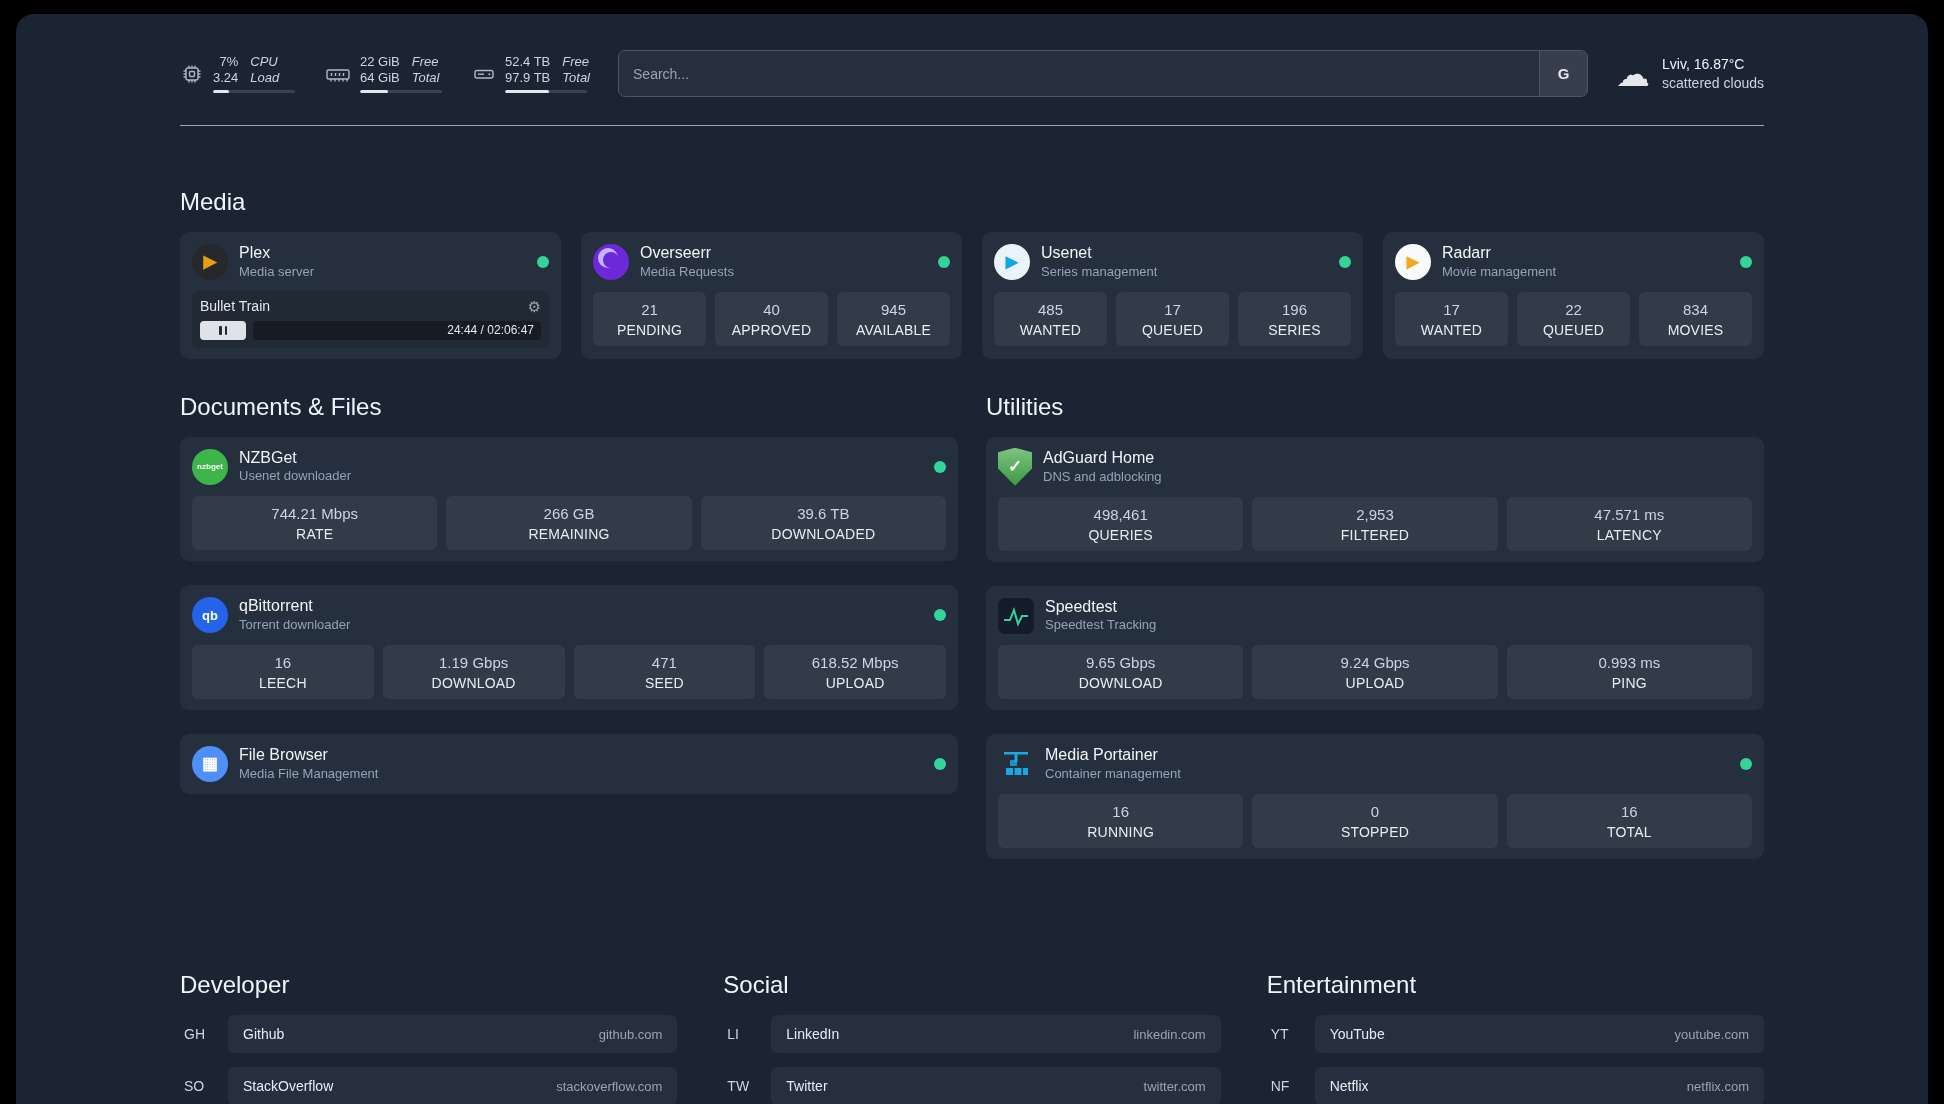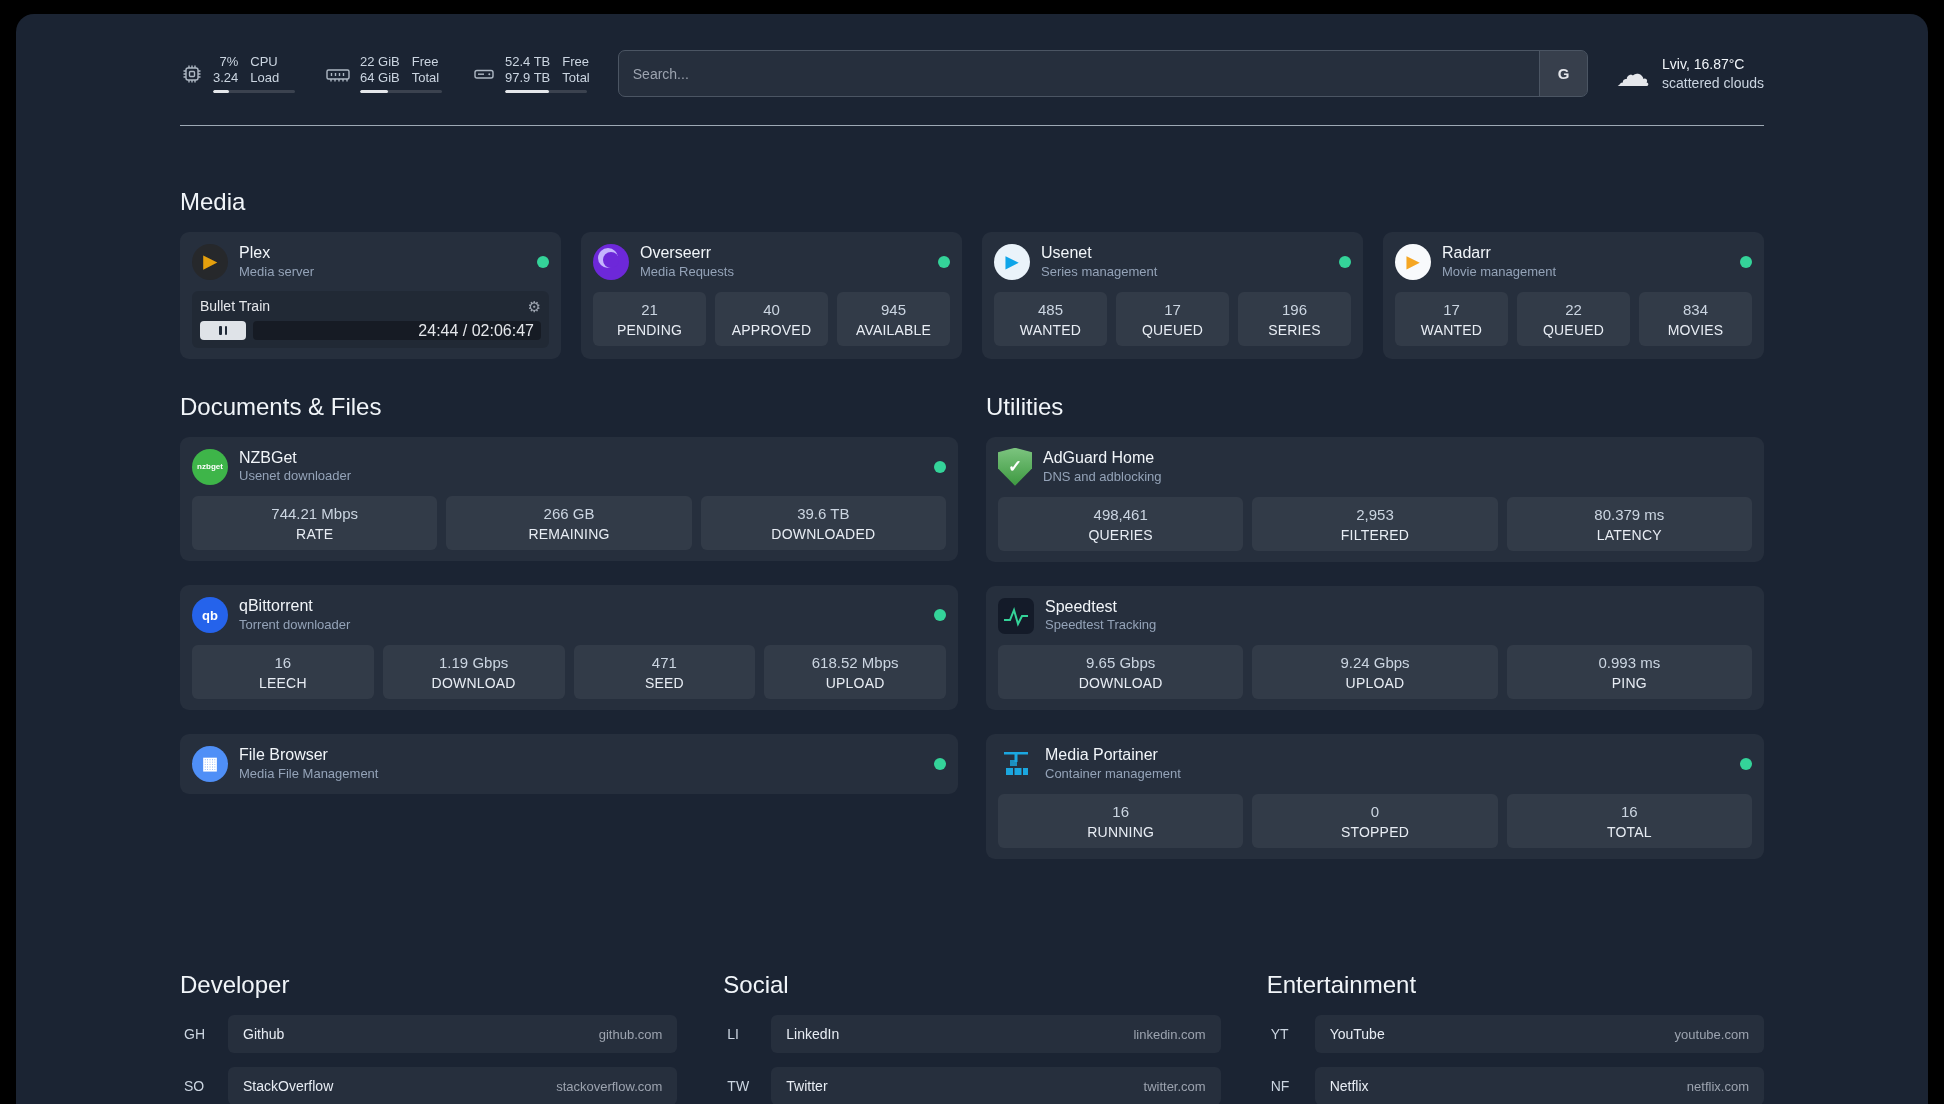"CPU" .res-labels { font-style: none -> italic }
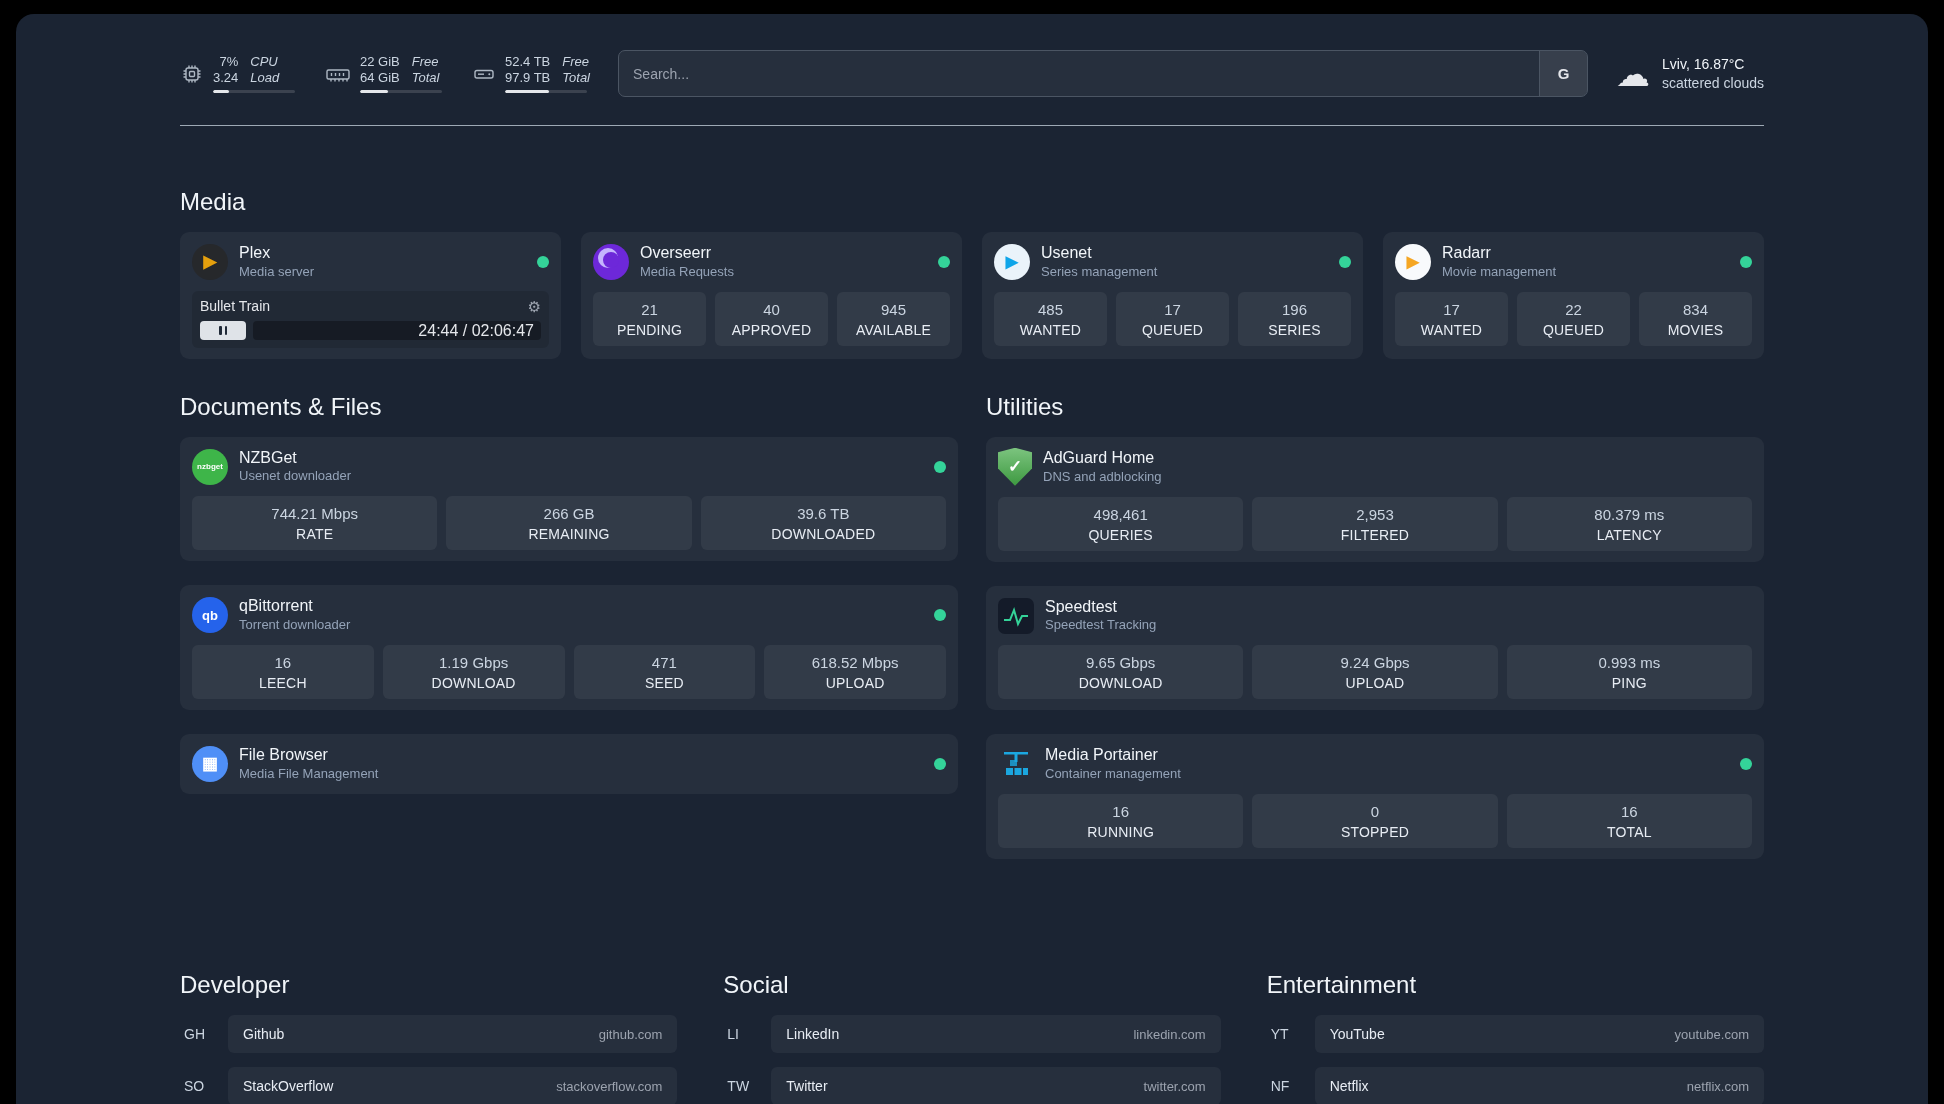"24:44 / 02:06:47" .seek-time { font-size: 16px -> 12px }
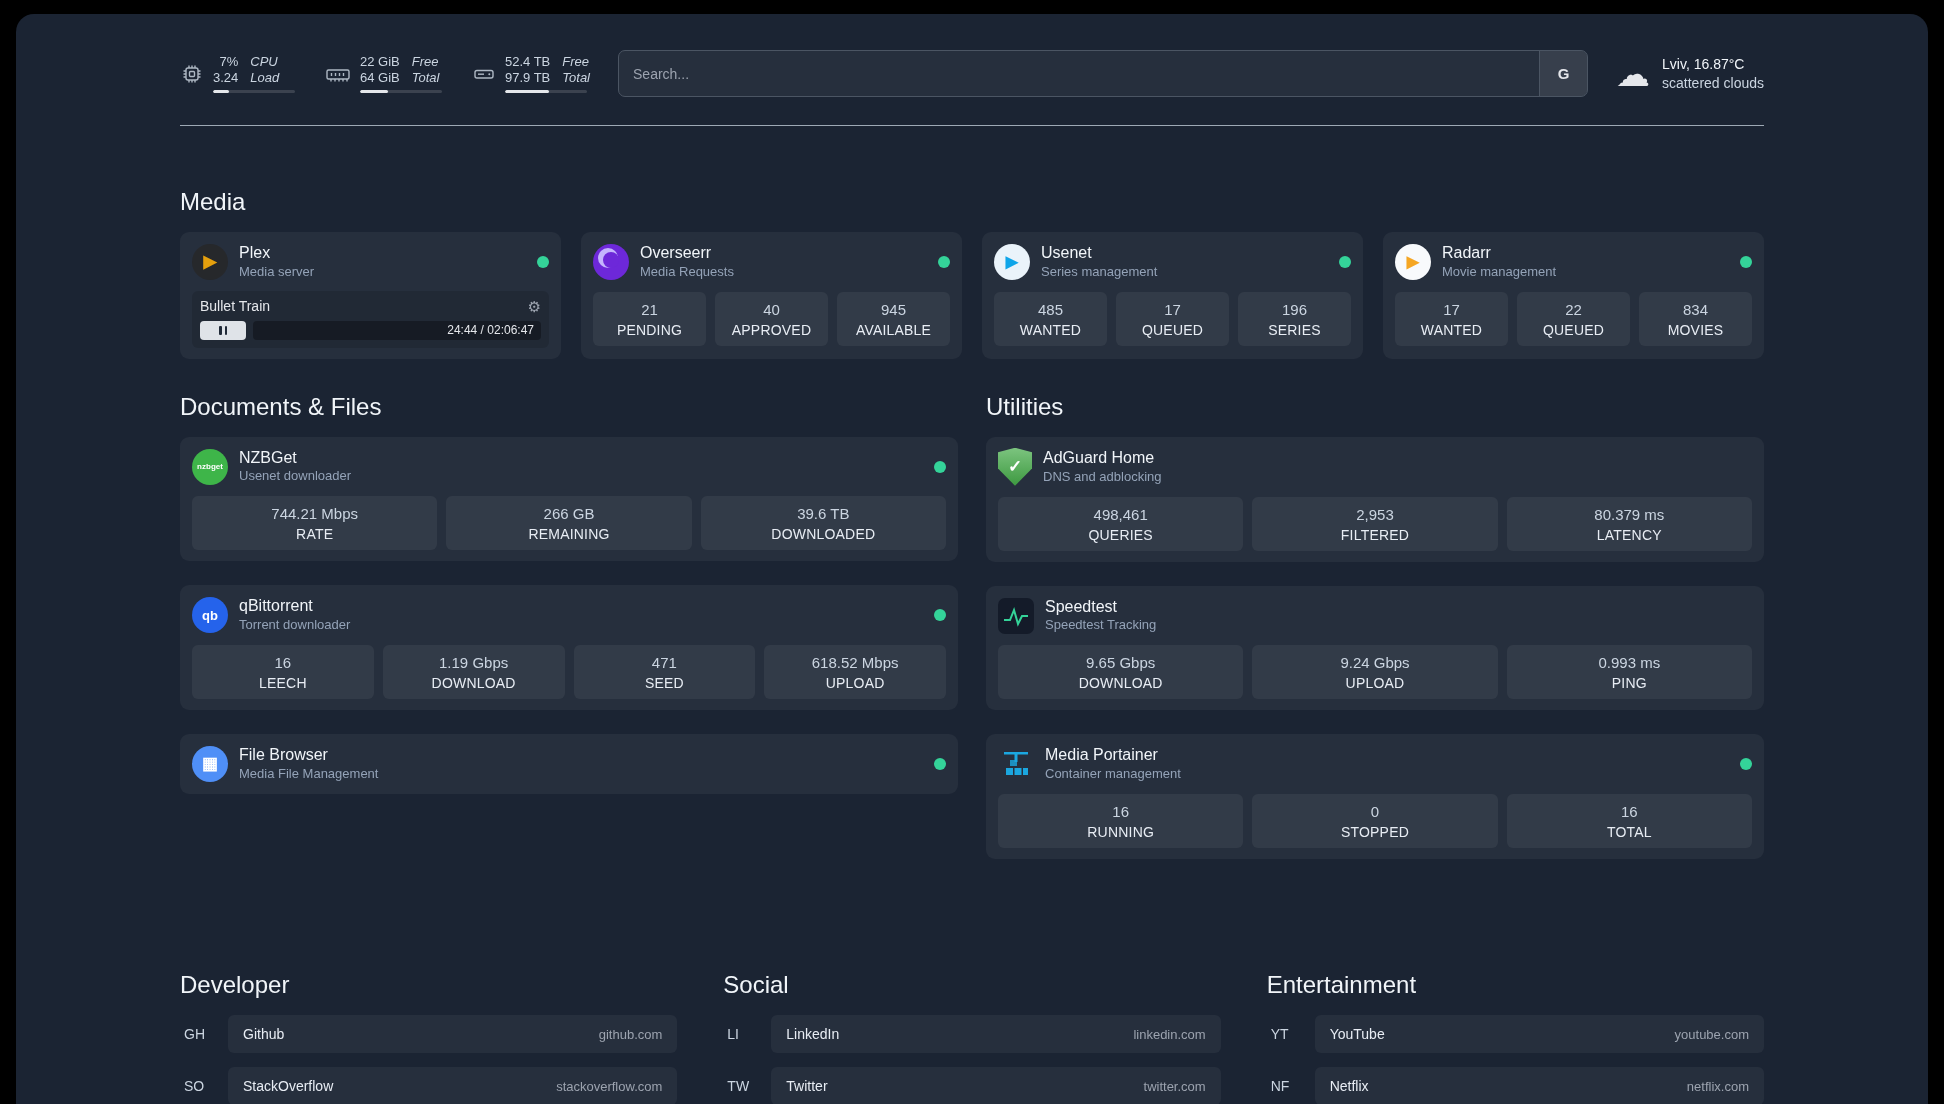"80.379 ms" div.stat-v { text: 80.379 -> 47.571 }
